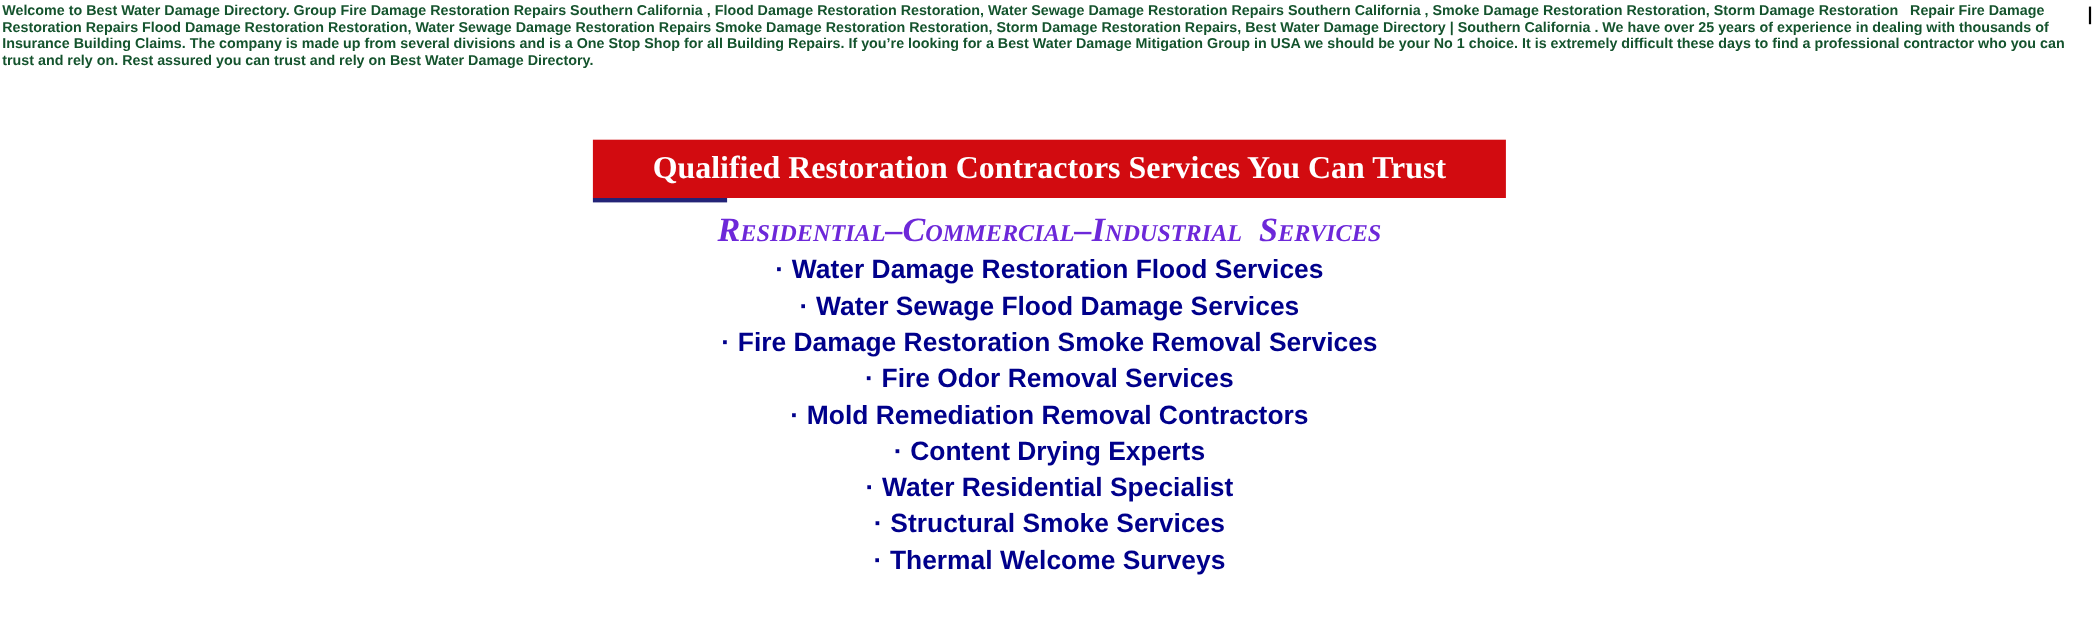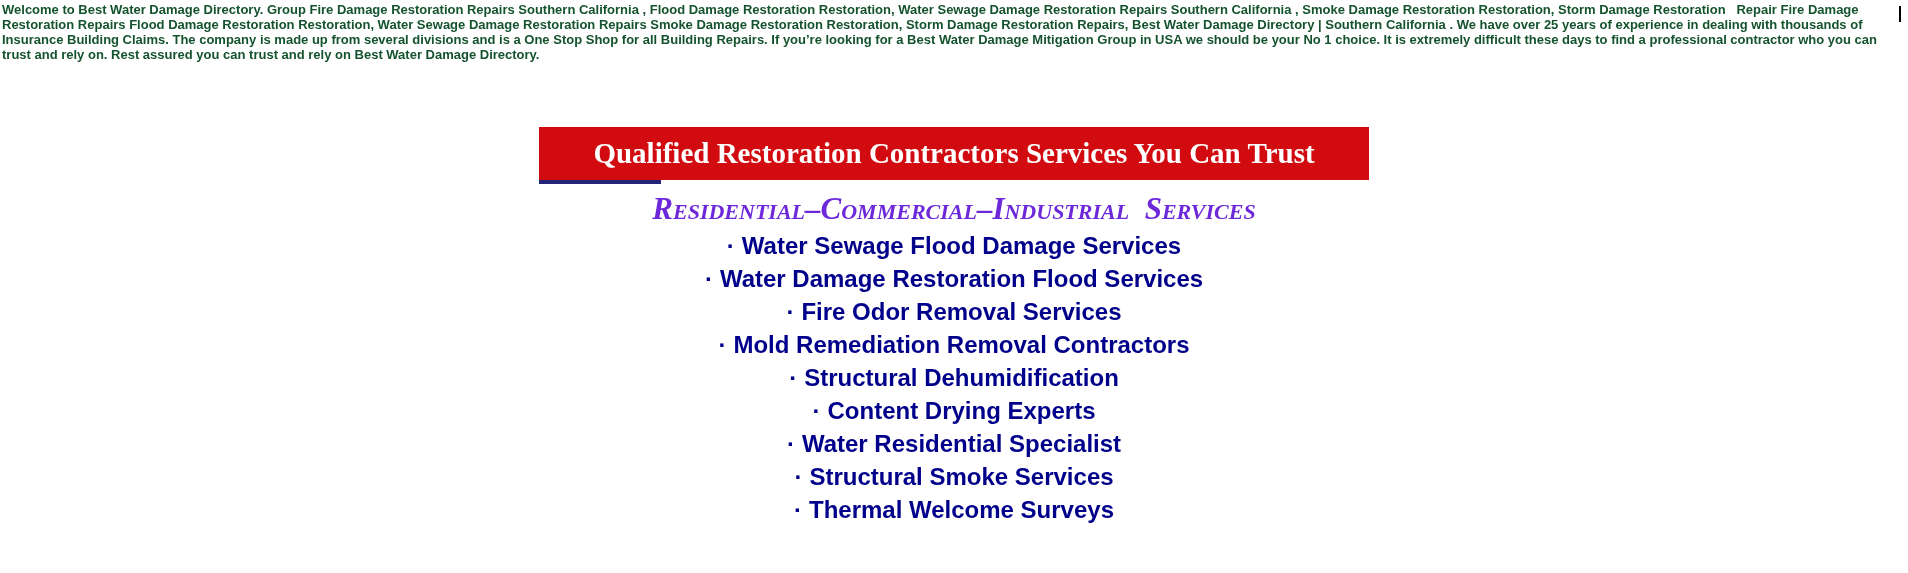"· Water Sewage Flood Damage" div.service-item { order: before "· Water Damage Restoration Flood" -> after "· Water Damage Restoration Flood" }
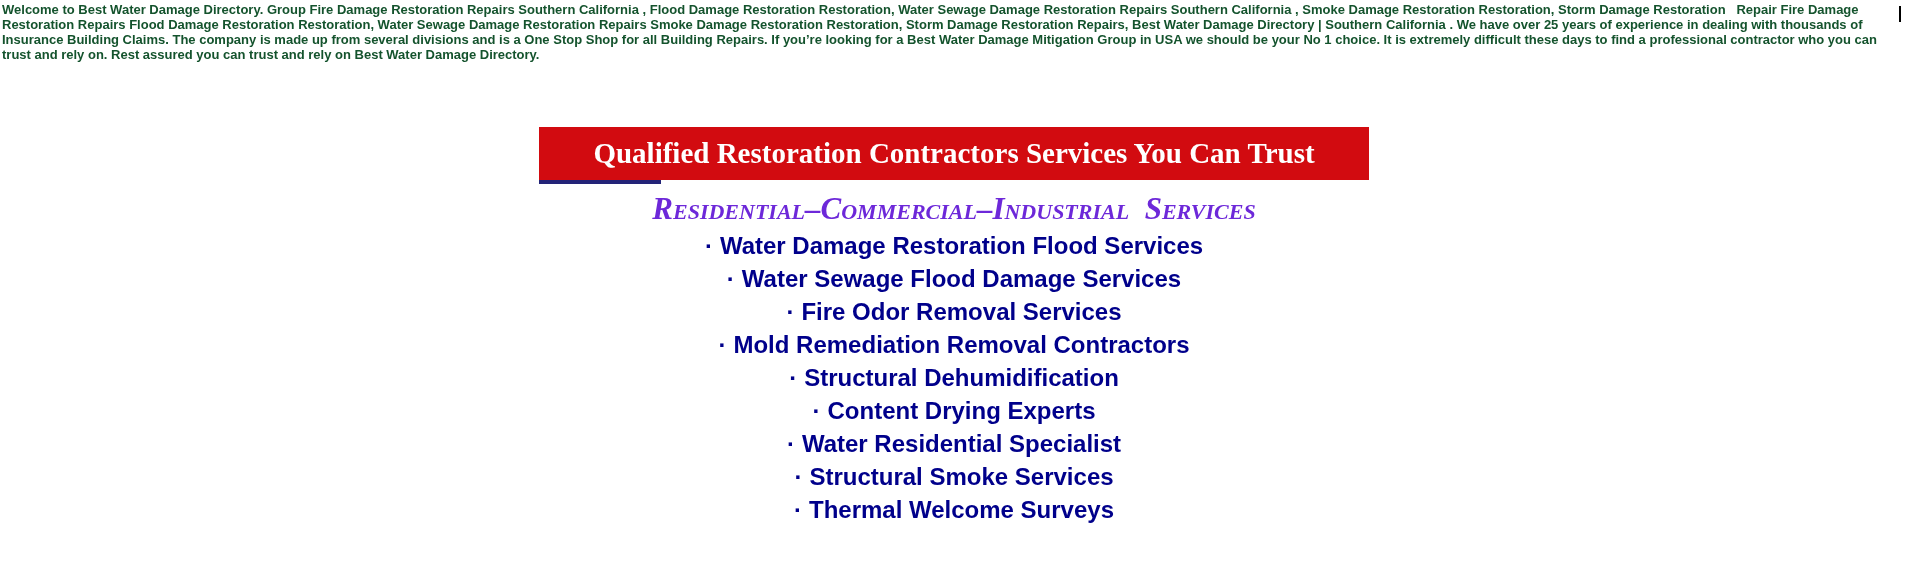"· Fire Damage Restoration Smoke" div.service-item { html: none -> <div> <span>·</span><a>Fire Damage Restoration Smoke Removal Services</a> </div> }
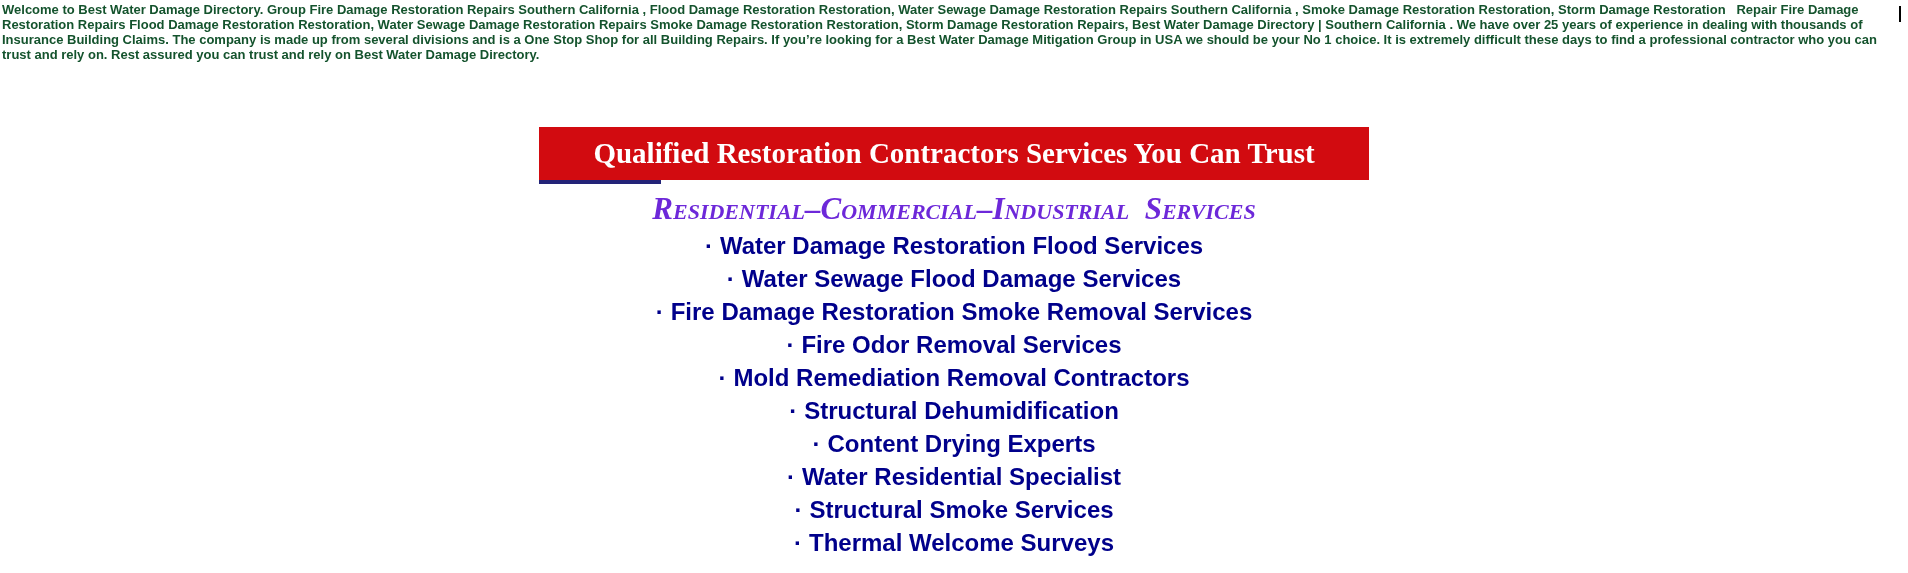"· Structural Dehumidification" div.service-item { html: <div> <span>·</span><a>Structural Dehumidification</a> </div> -> none }
